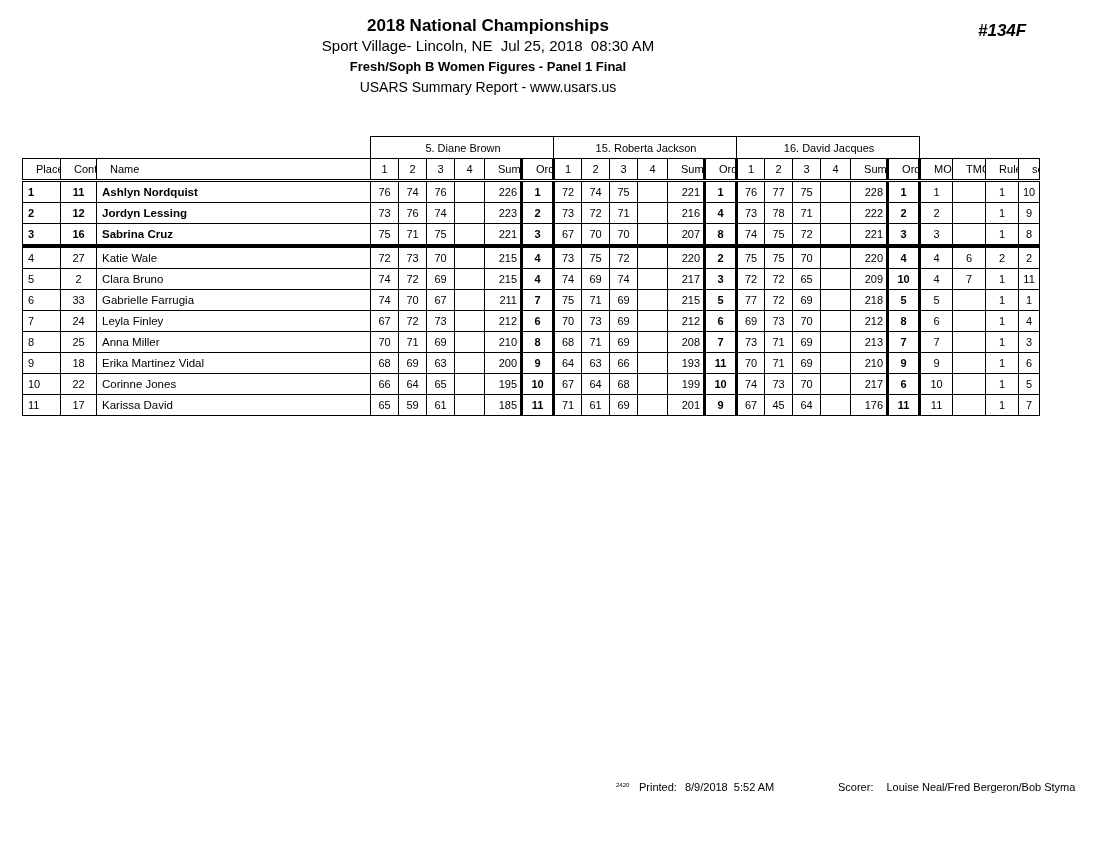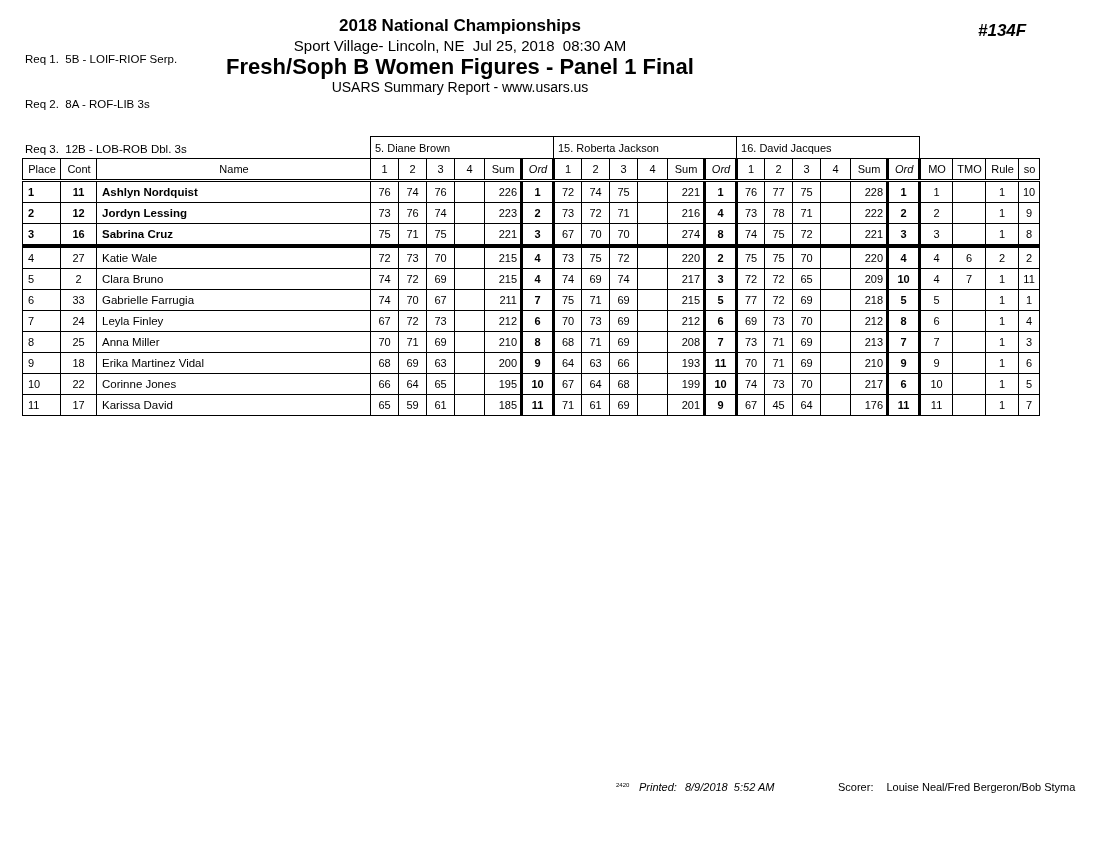"2018 National Championships" .title-block { padding-left: none -> 28px }
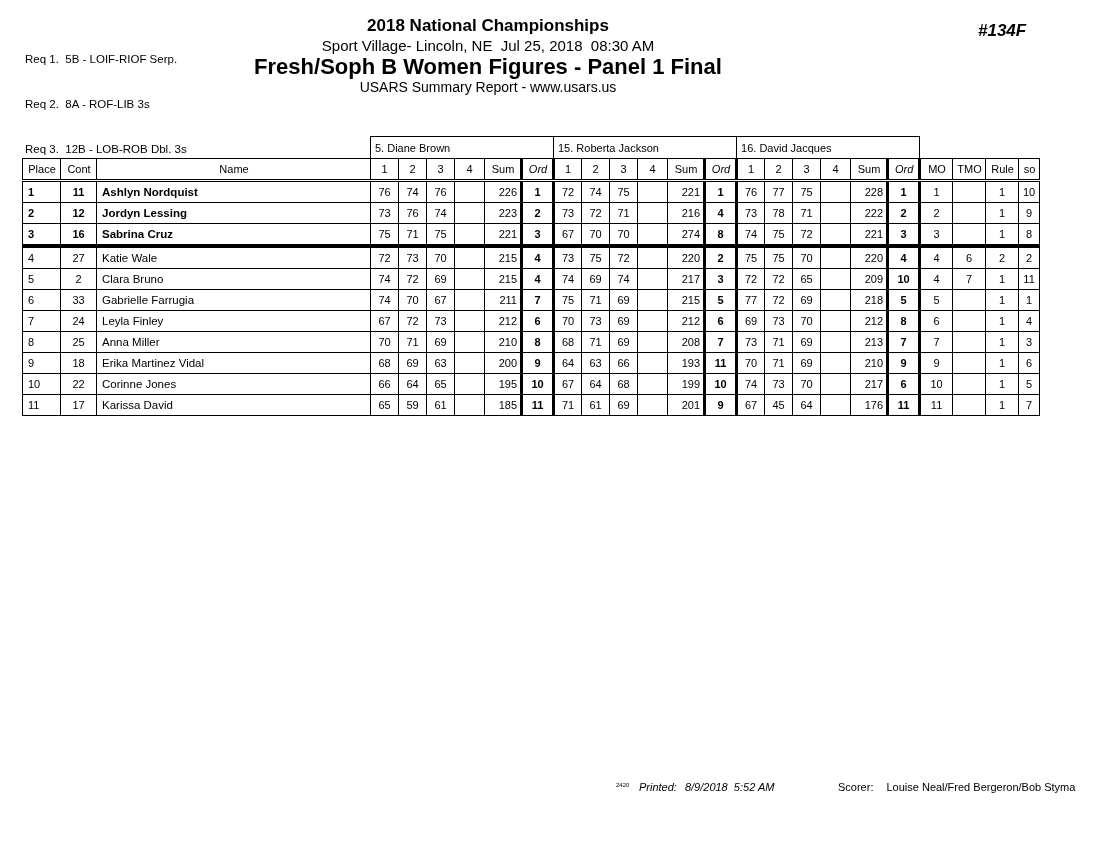"Req 1. 5B - LOIF-RIOF" div.req-block { html: <div> <div>Req 1. 5B - LOIF-RIOF Serp.</div> <div>Req 2. 8A - ROF-LIB 3s</div> <div>Req 3. 12B - LOB-ROB Dbl. 3s</div> </div> -> none }
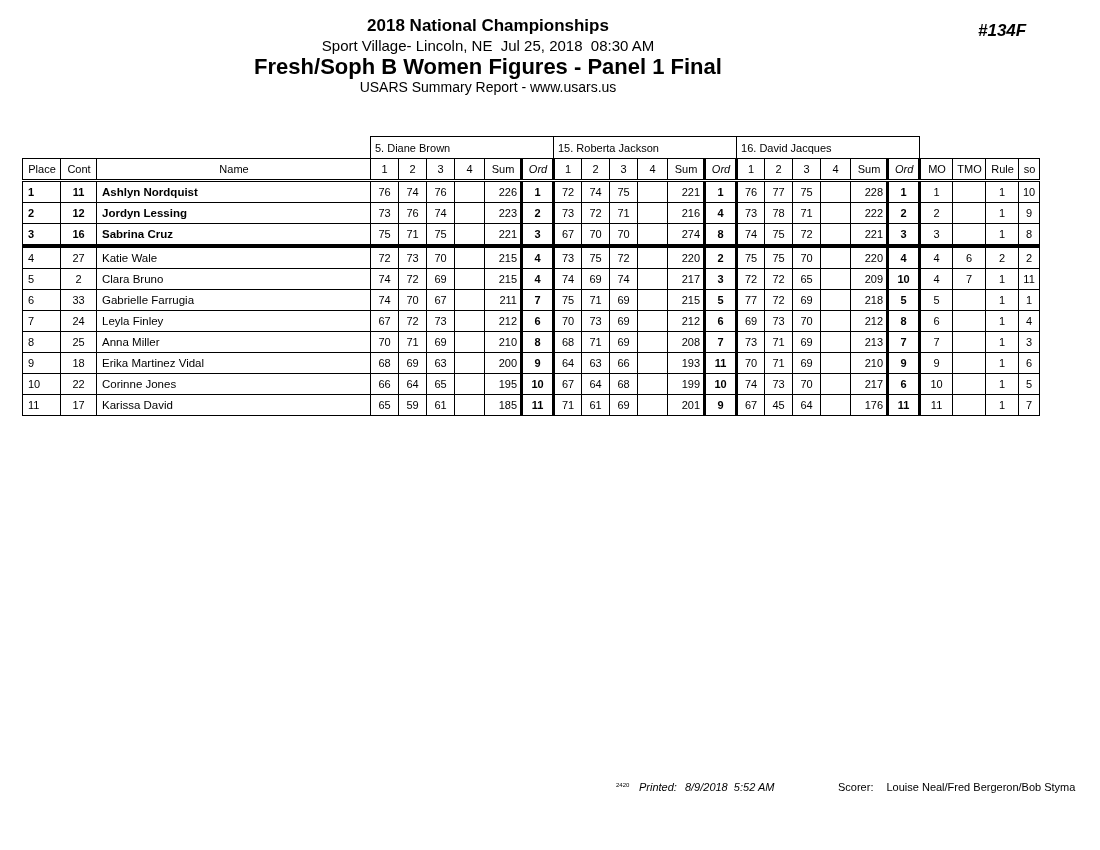"Fresh/Soph B Women Figures -" .t3 { font-size: 22px -> 13px }
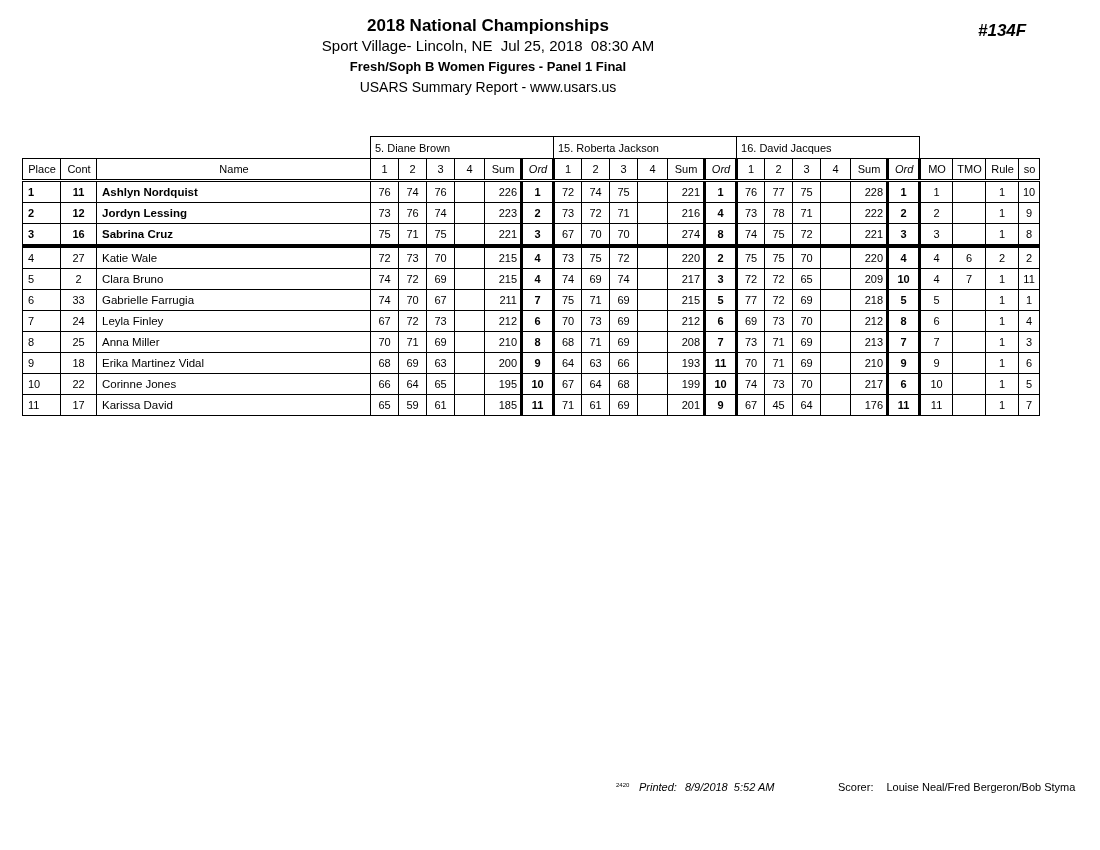"5. Diane Brown" td.judge-name { text-align: left -> center }
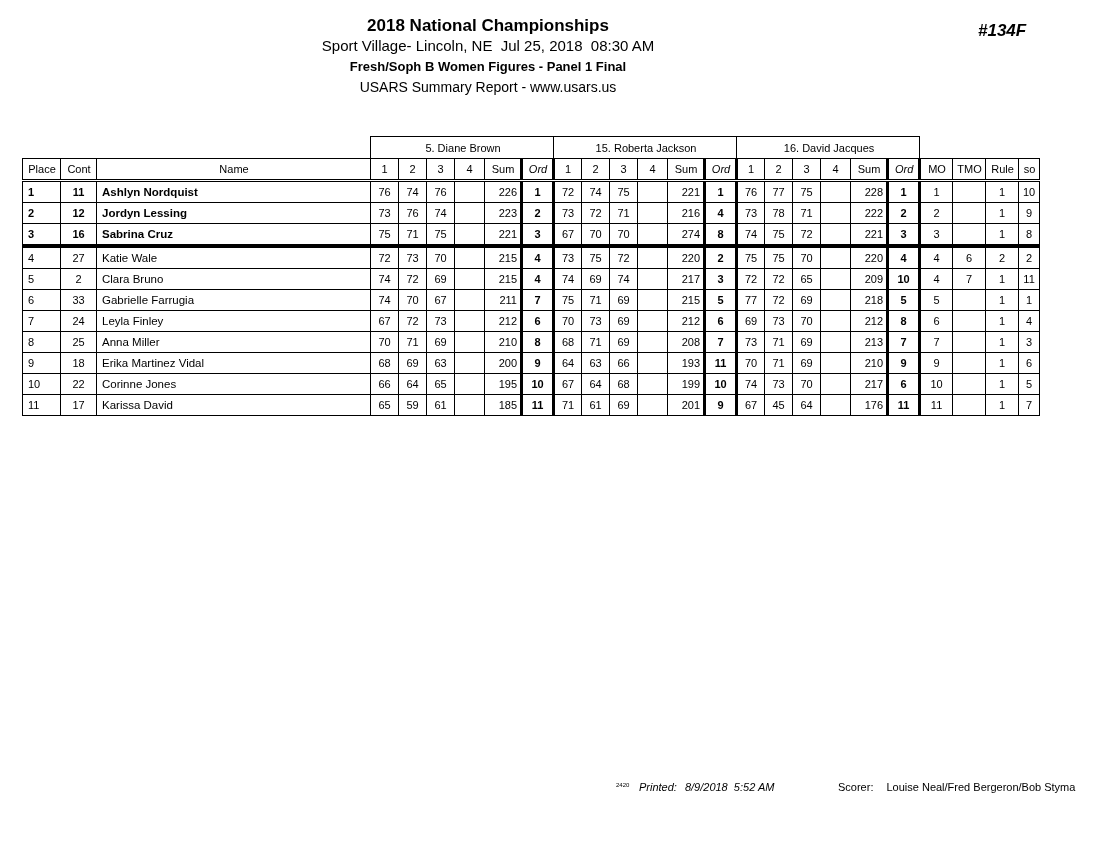"Place" .results thead th { padding-left: 3px -> 13px; text-align: center -> left }
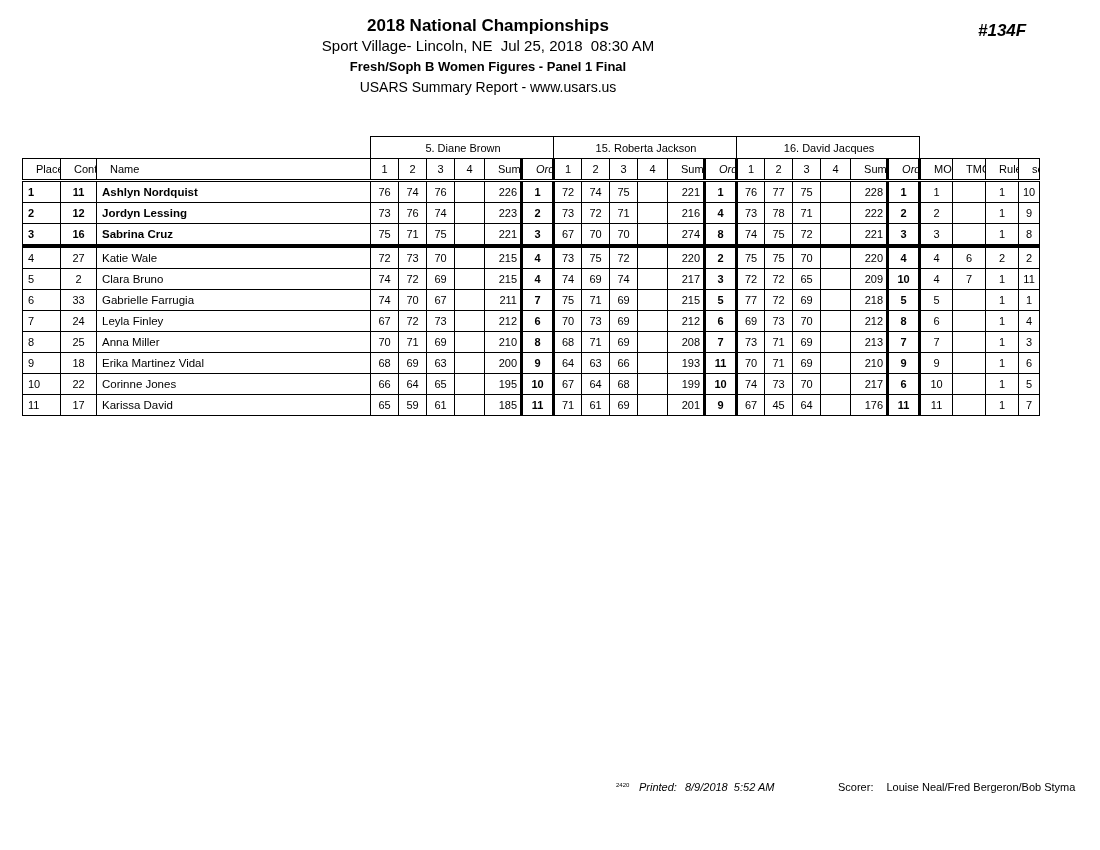"Ord" .results thead th.h-ord { font-style: italic -> none }
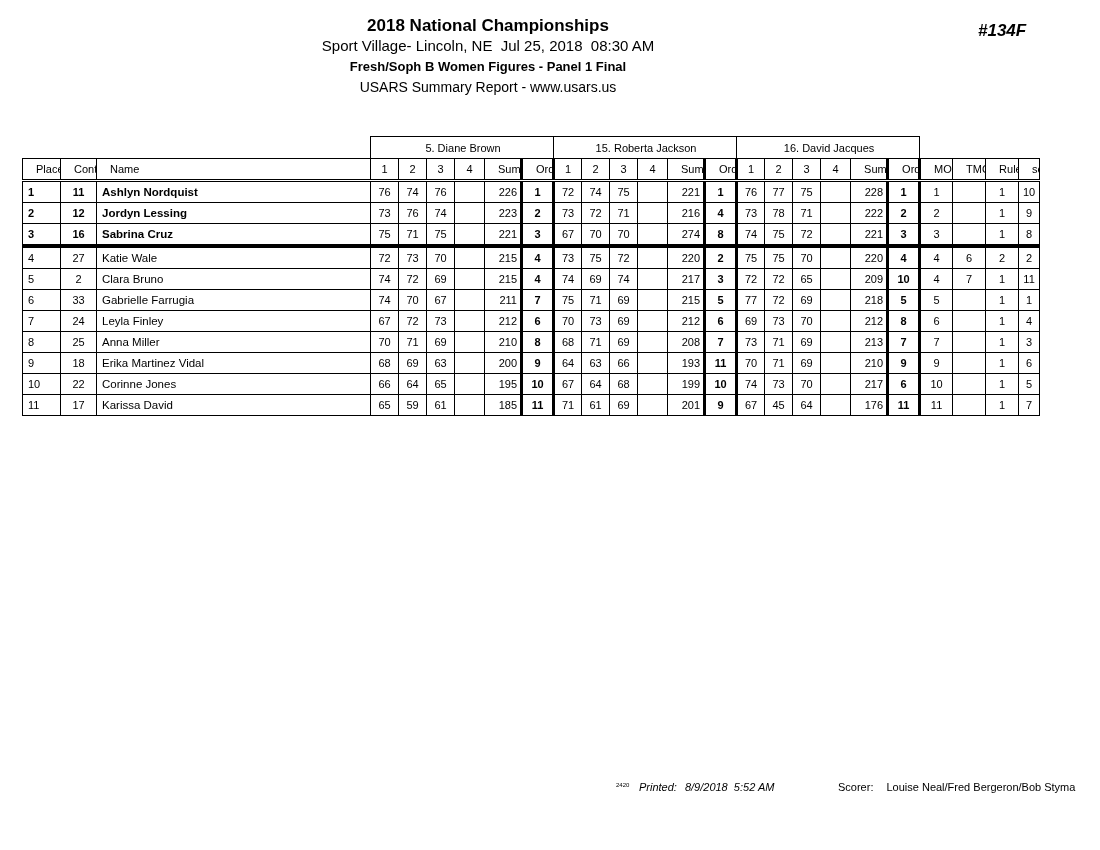"274" td.c-sum { text: 274 -> 207 }
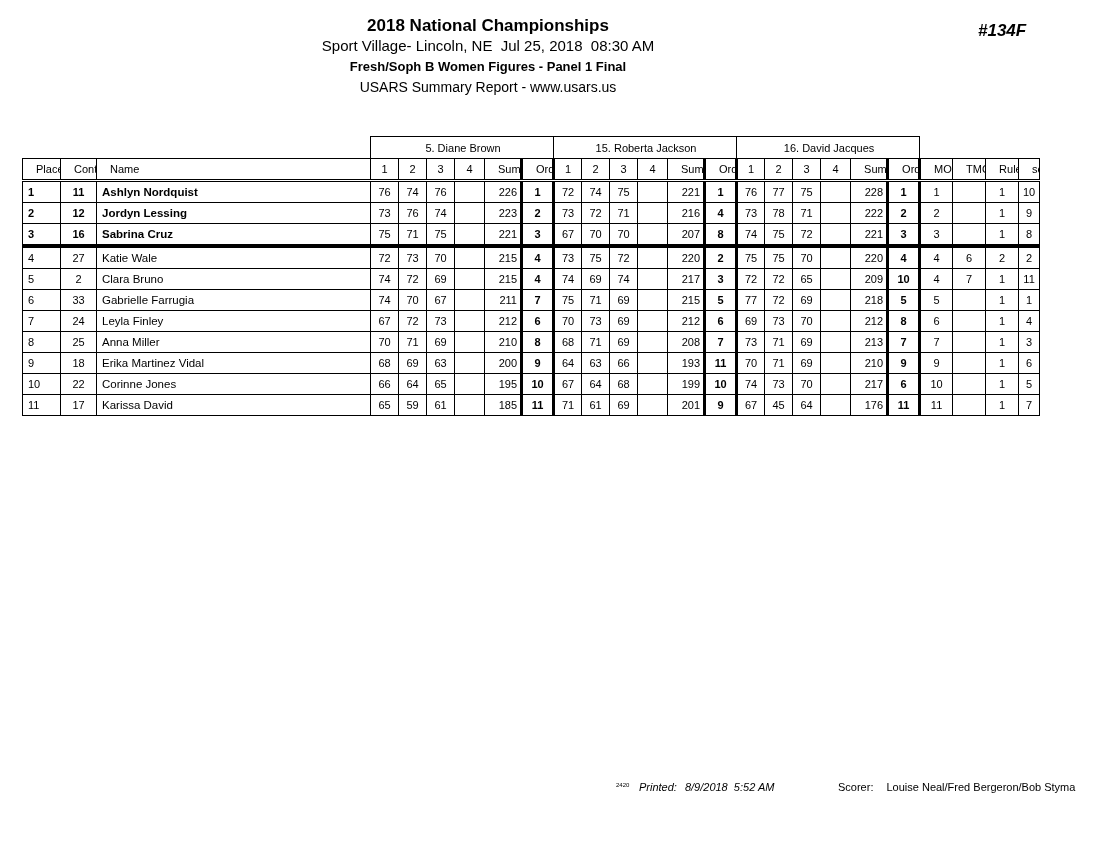"Printed: 8/9/2018 5:52 AM" .f-printed { font-style: italic -> none }
